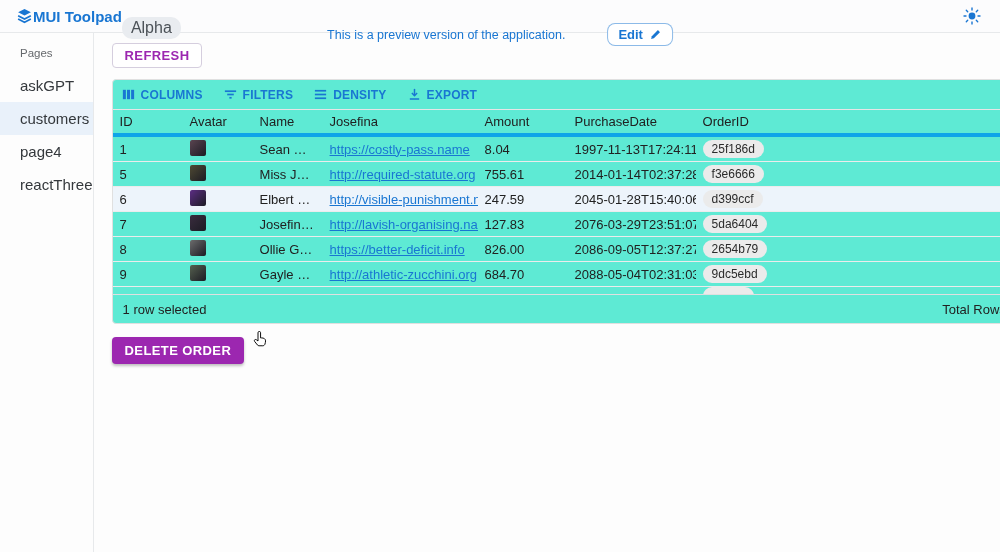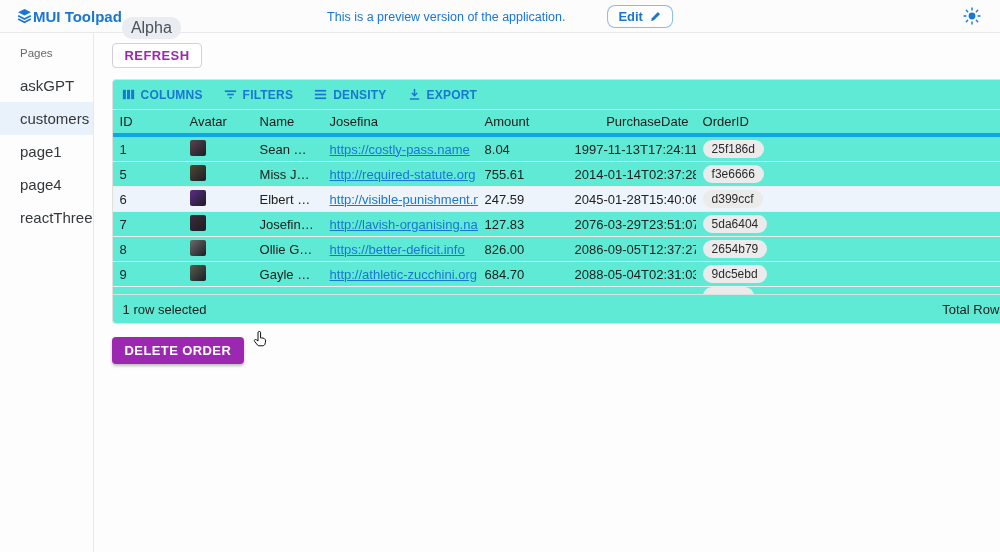"This is a preview version" .appbar-center { top: 0 -> 18px }
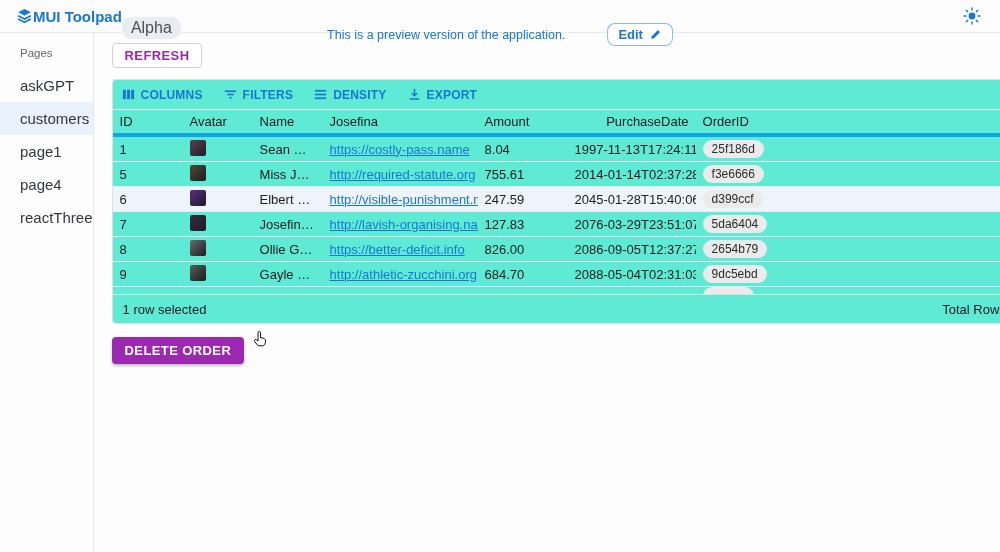"PurchaseDate" .c-date { text-align: right -> left }
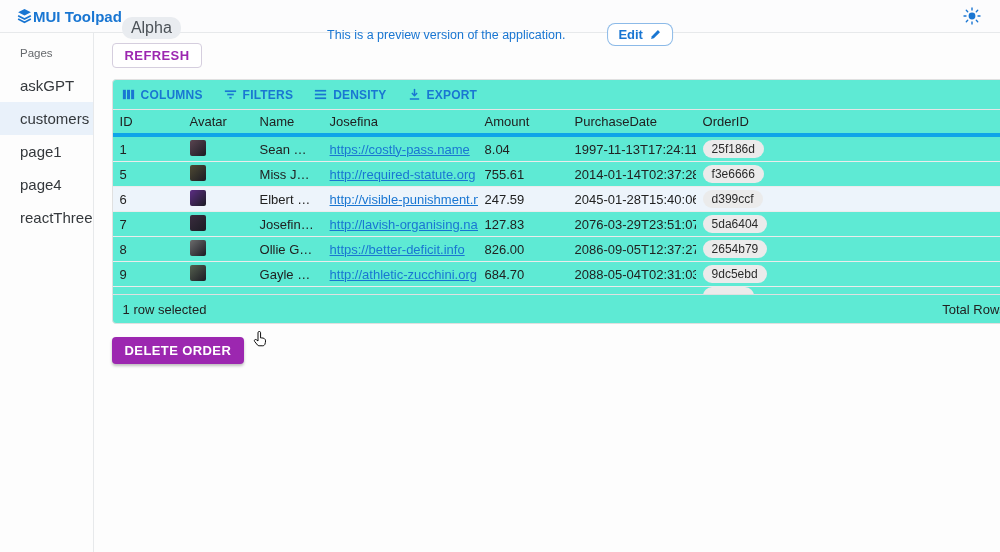"page1" div.sidebar-item { html: <div> <span>page1</span> </div> -> none }
